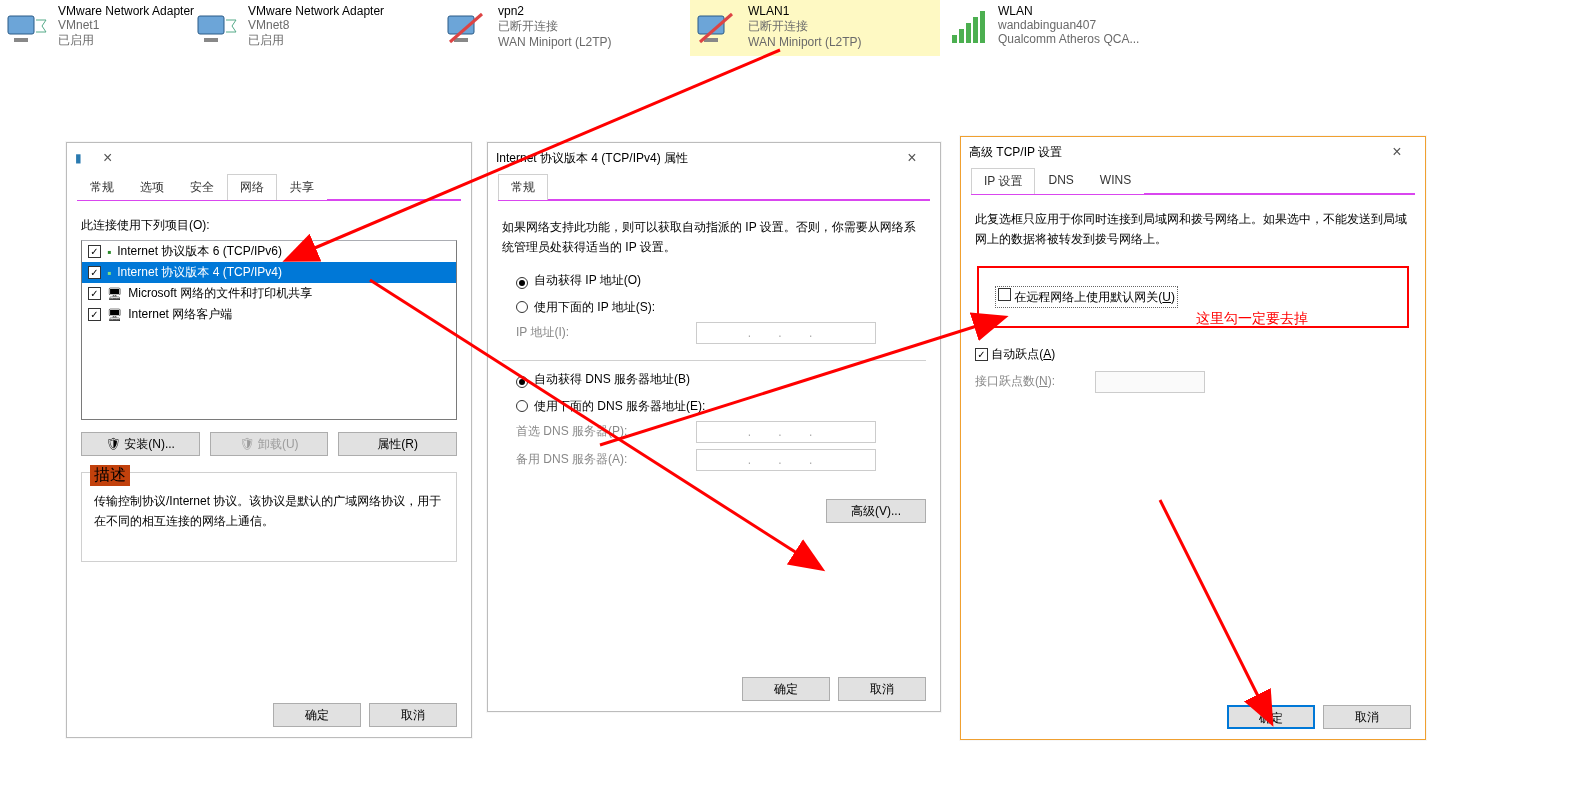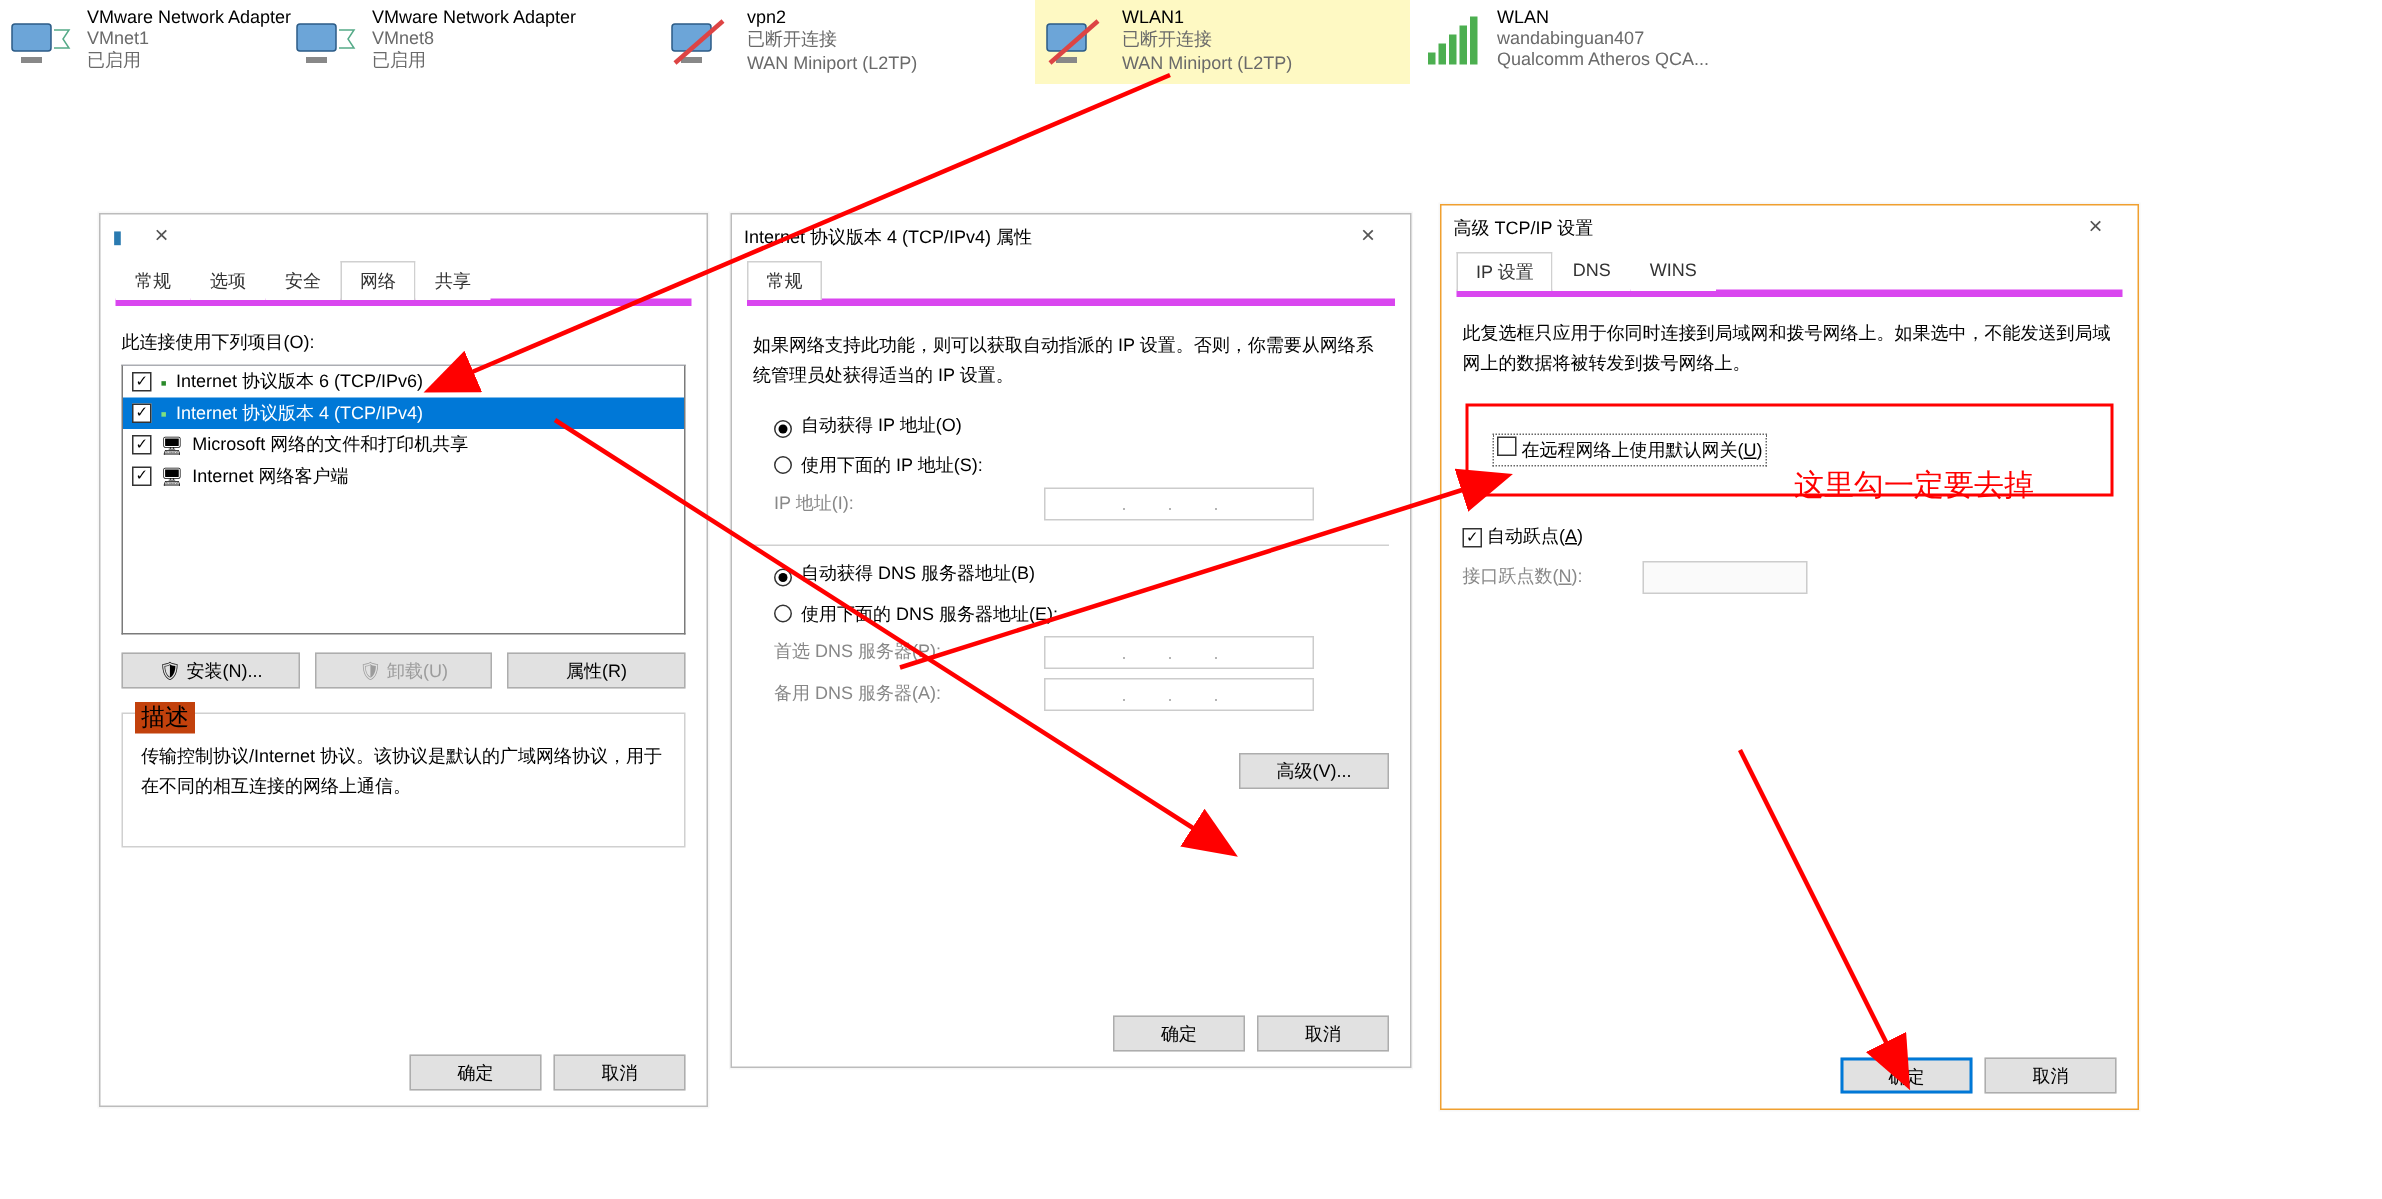"常规" .tabs { border-bottom: 5px solid #d946ef -> 2px solid #d946ef }
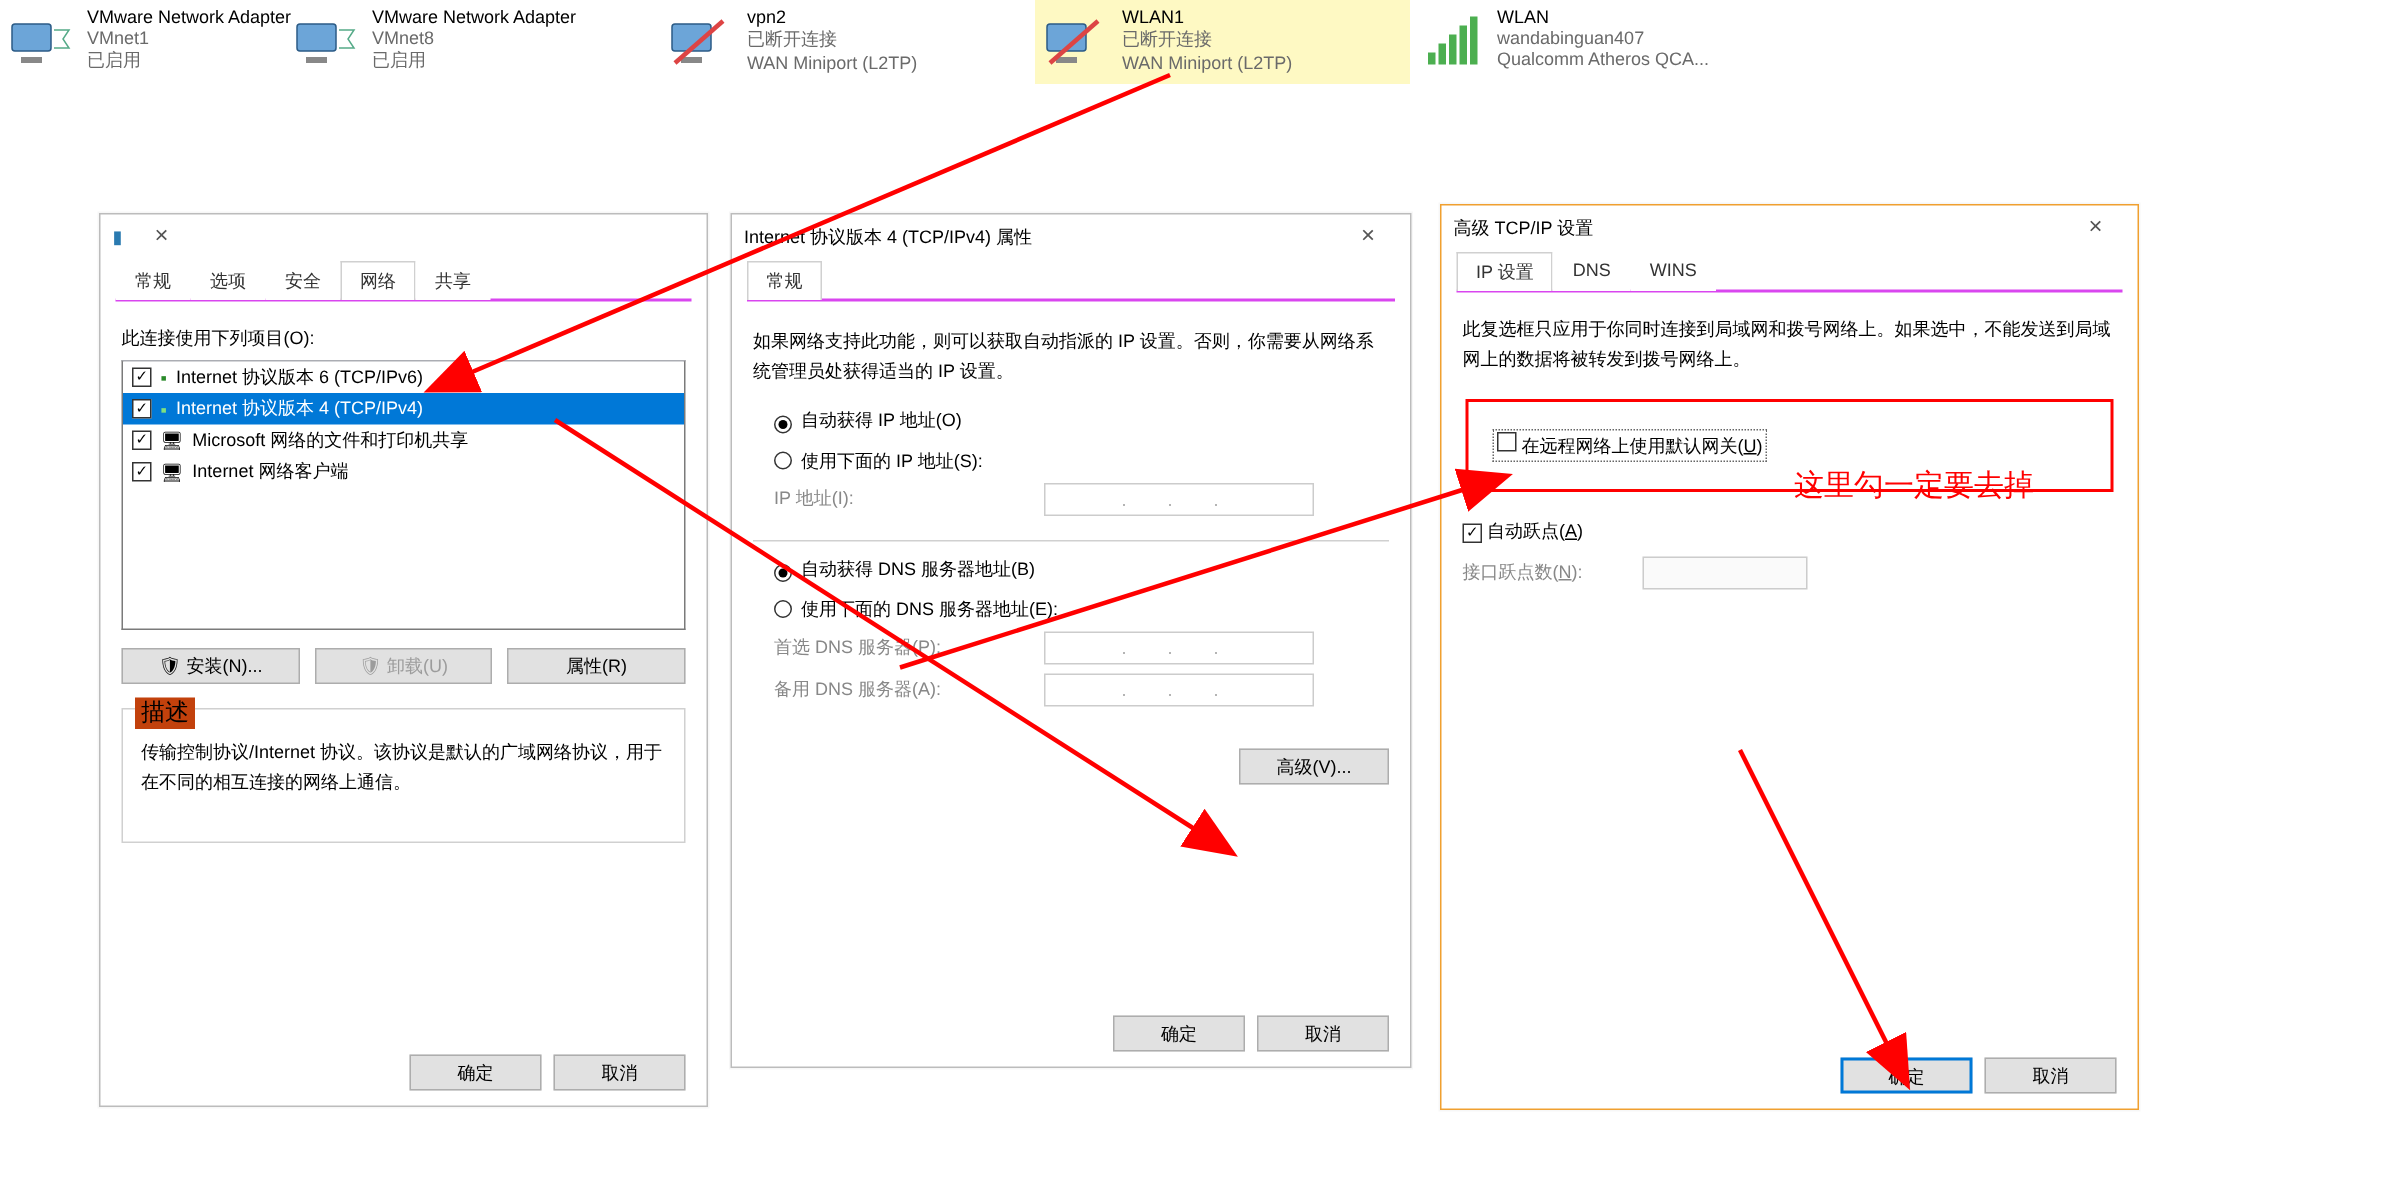"这里勾一定要去掉" .annot { font-size: 20px -> 14px }
